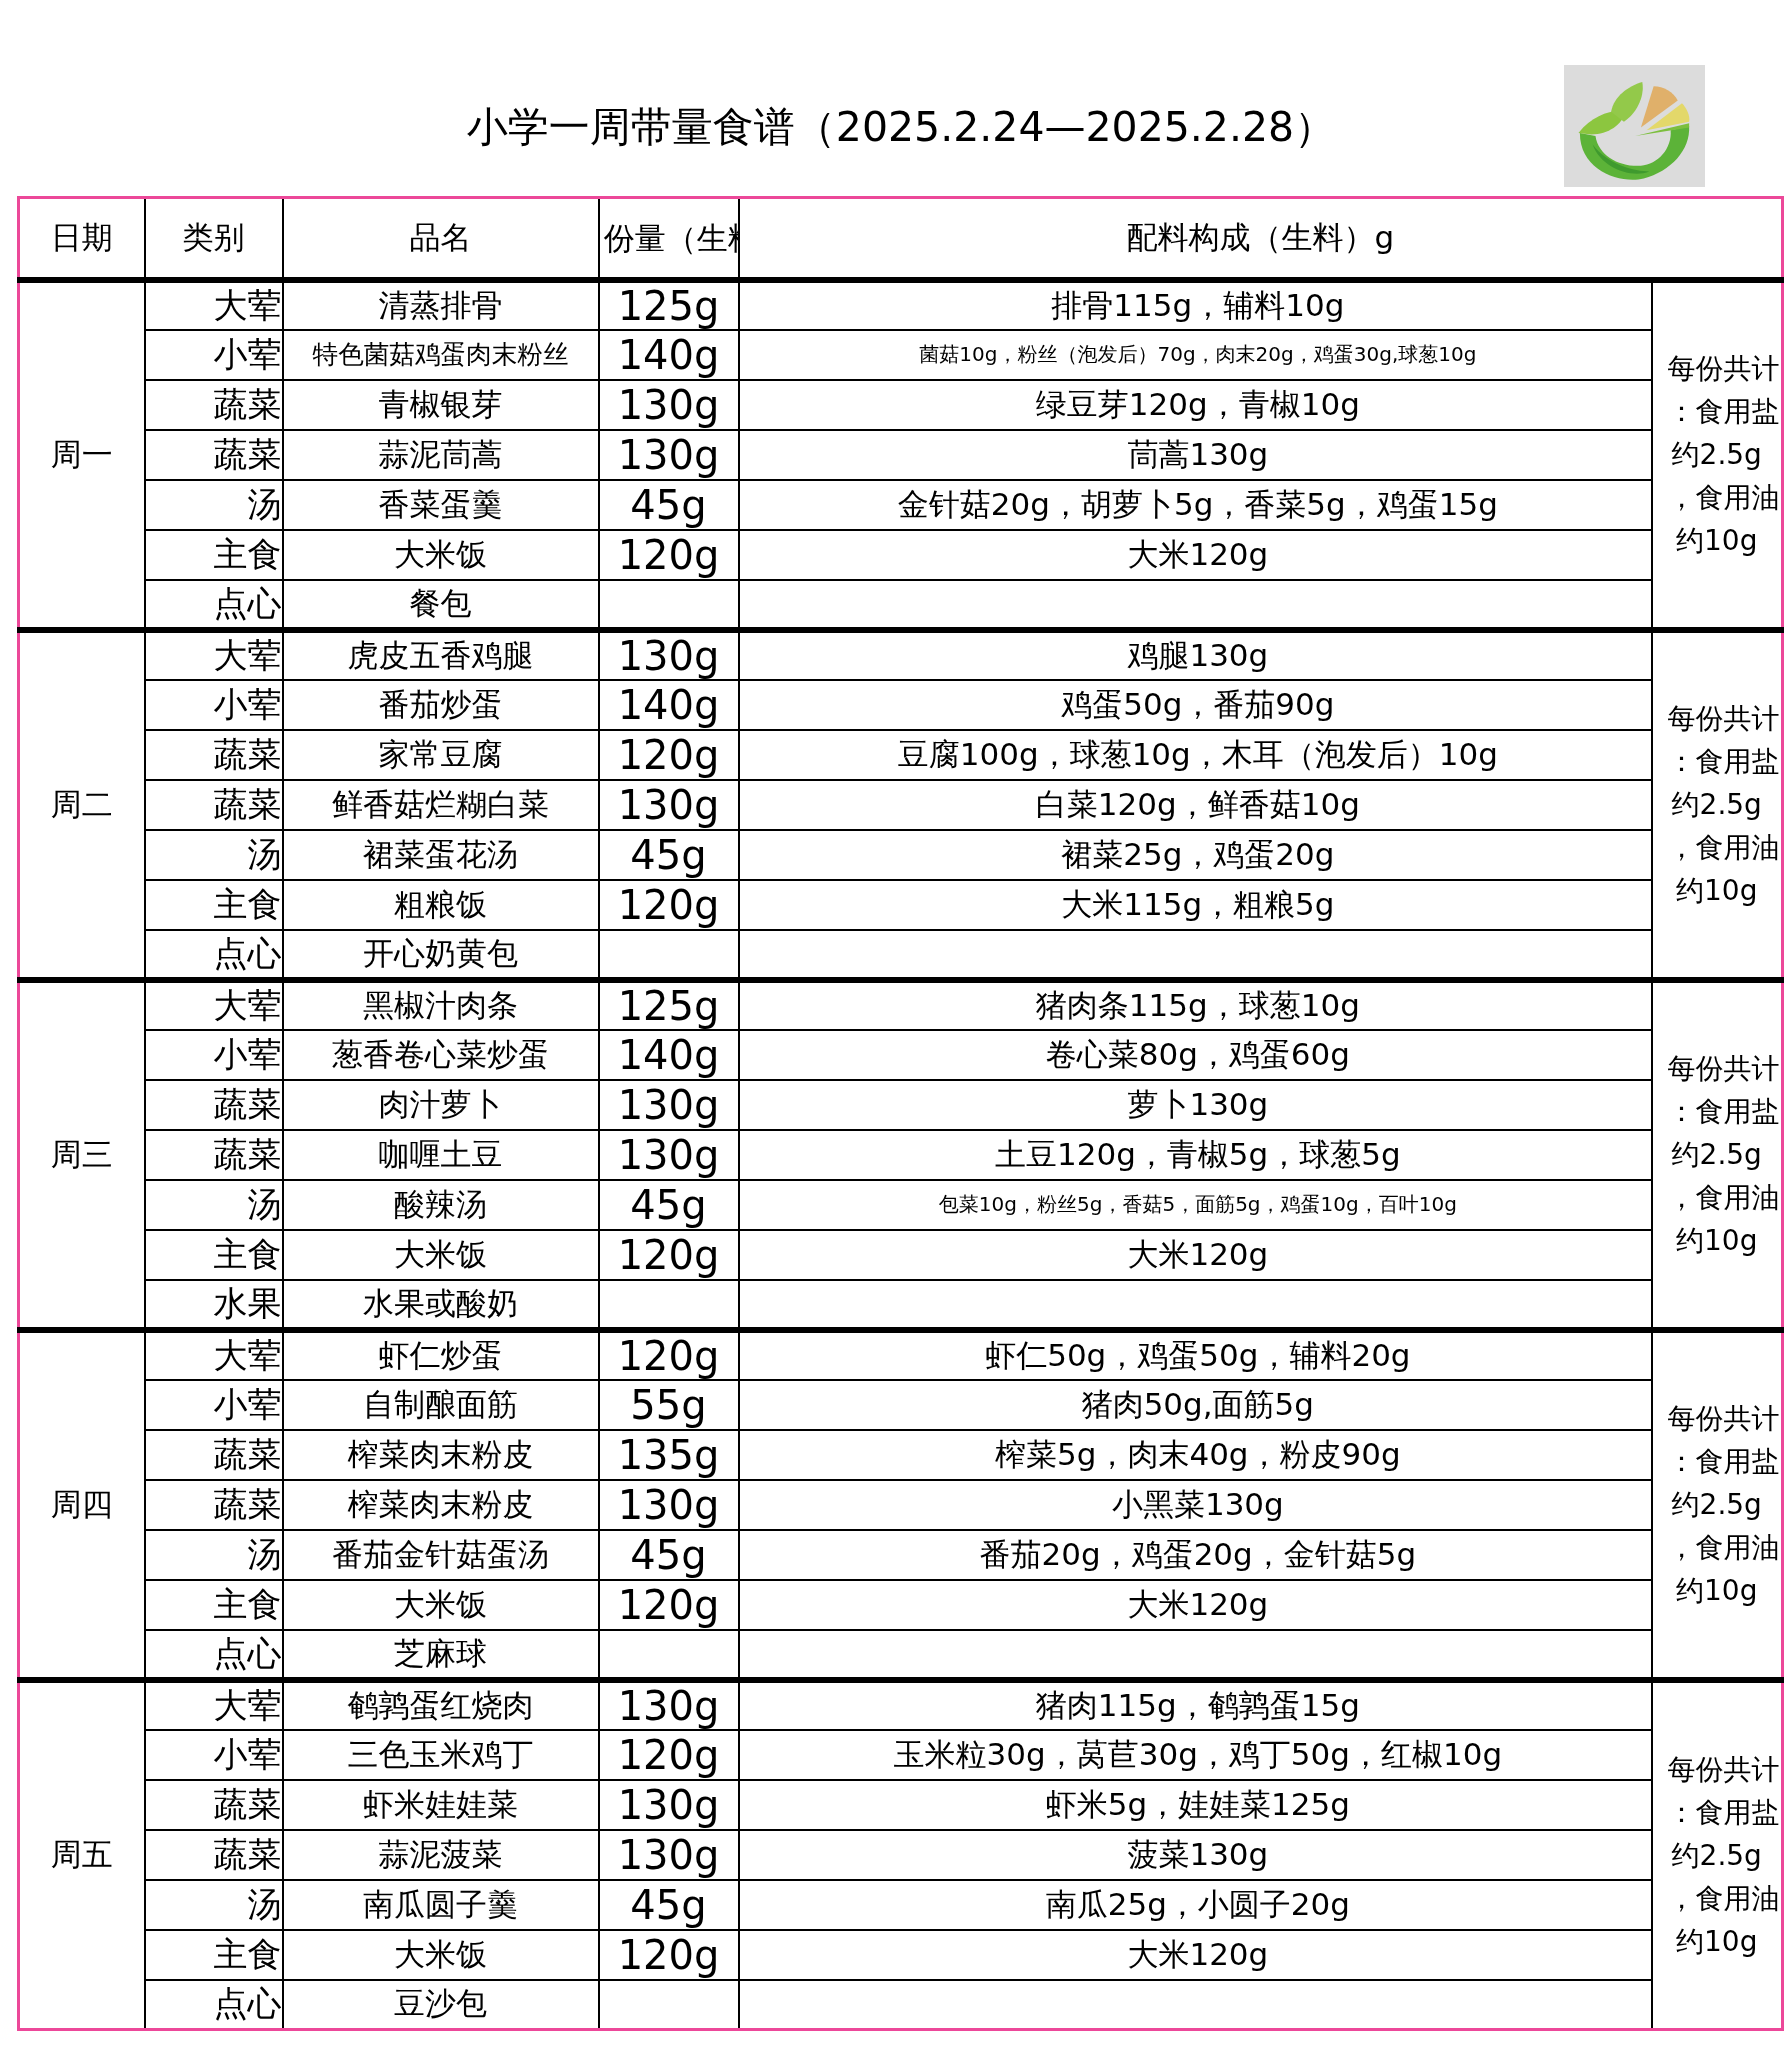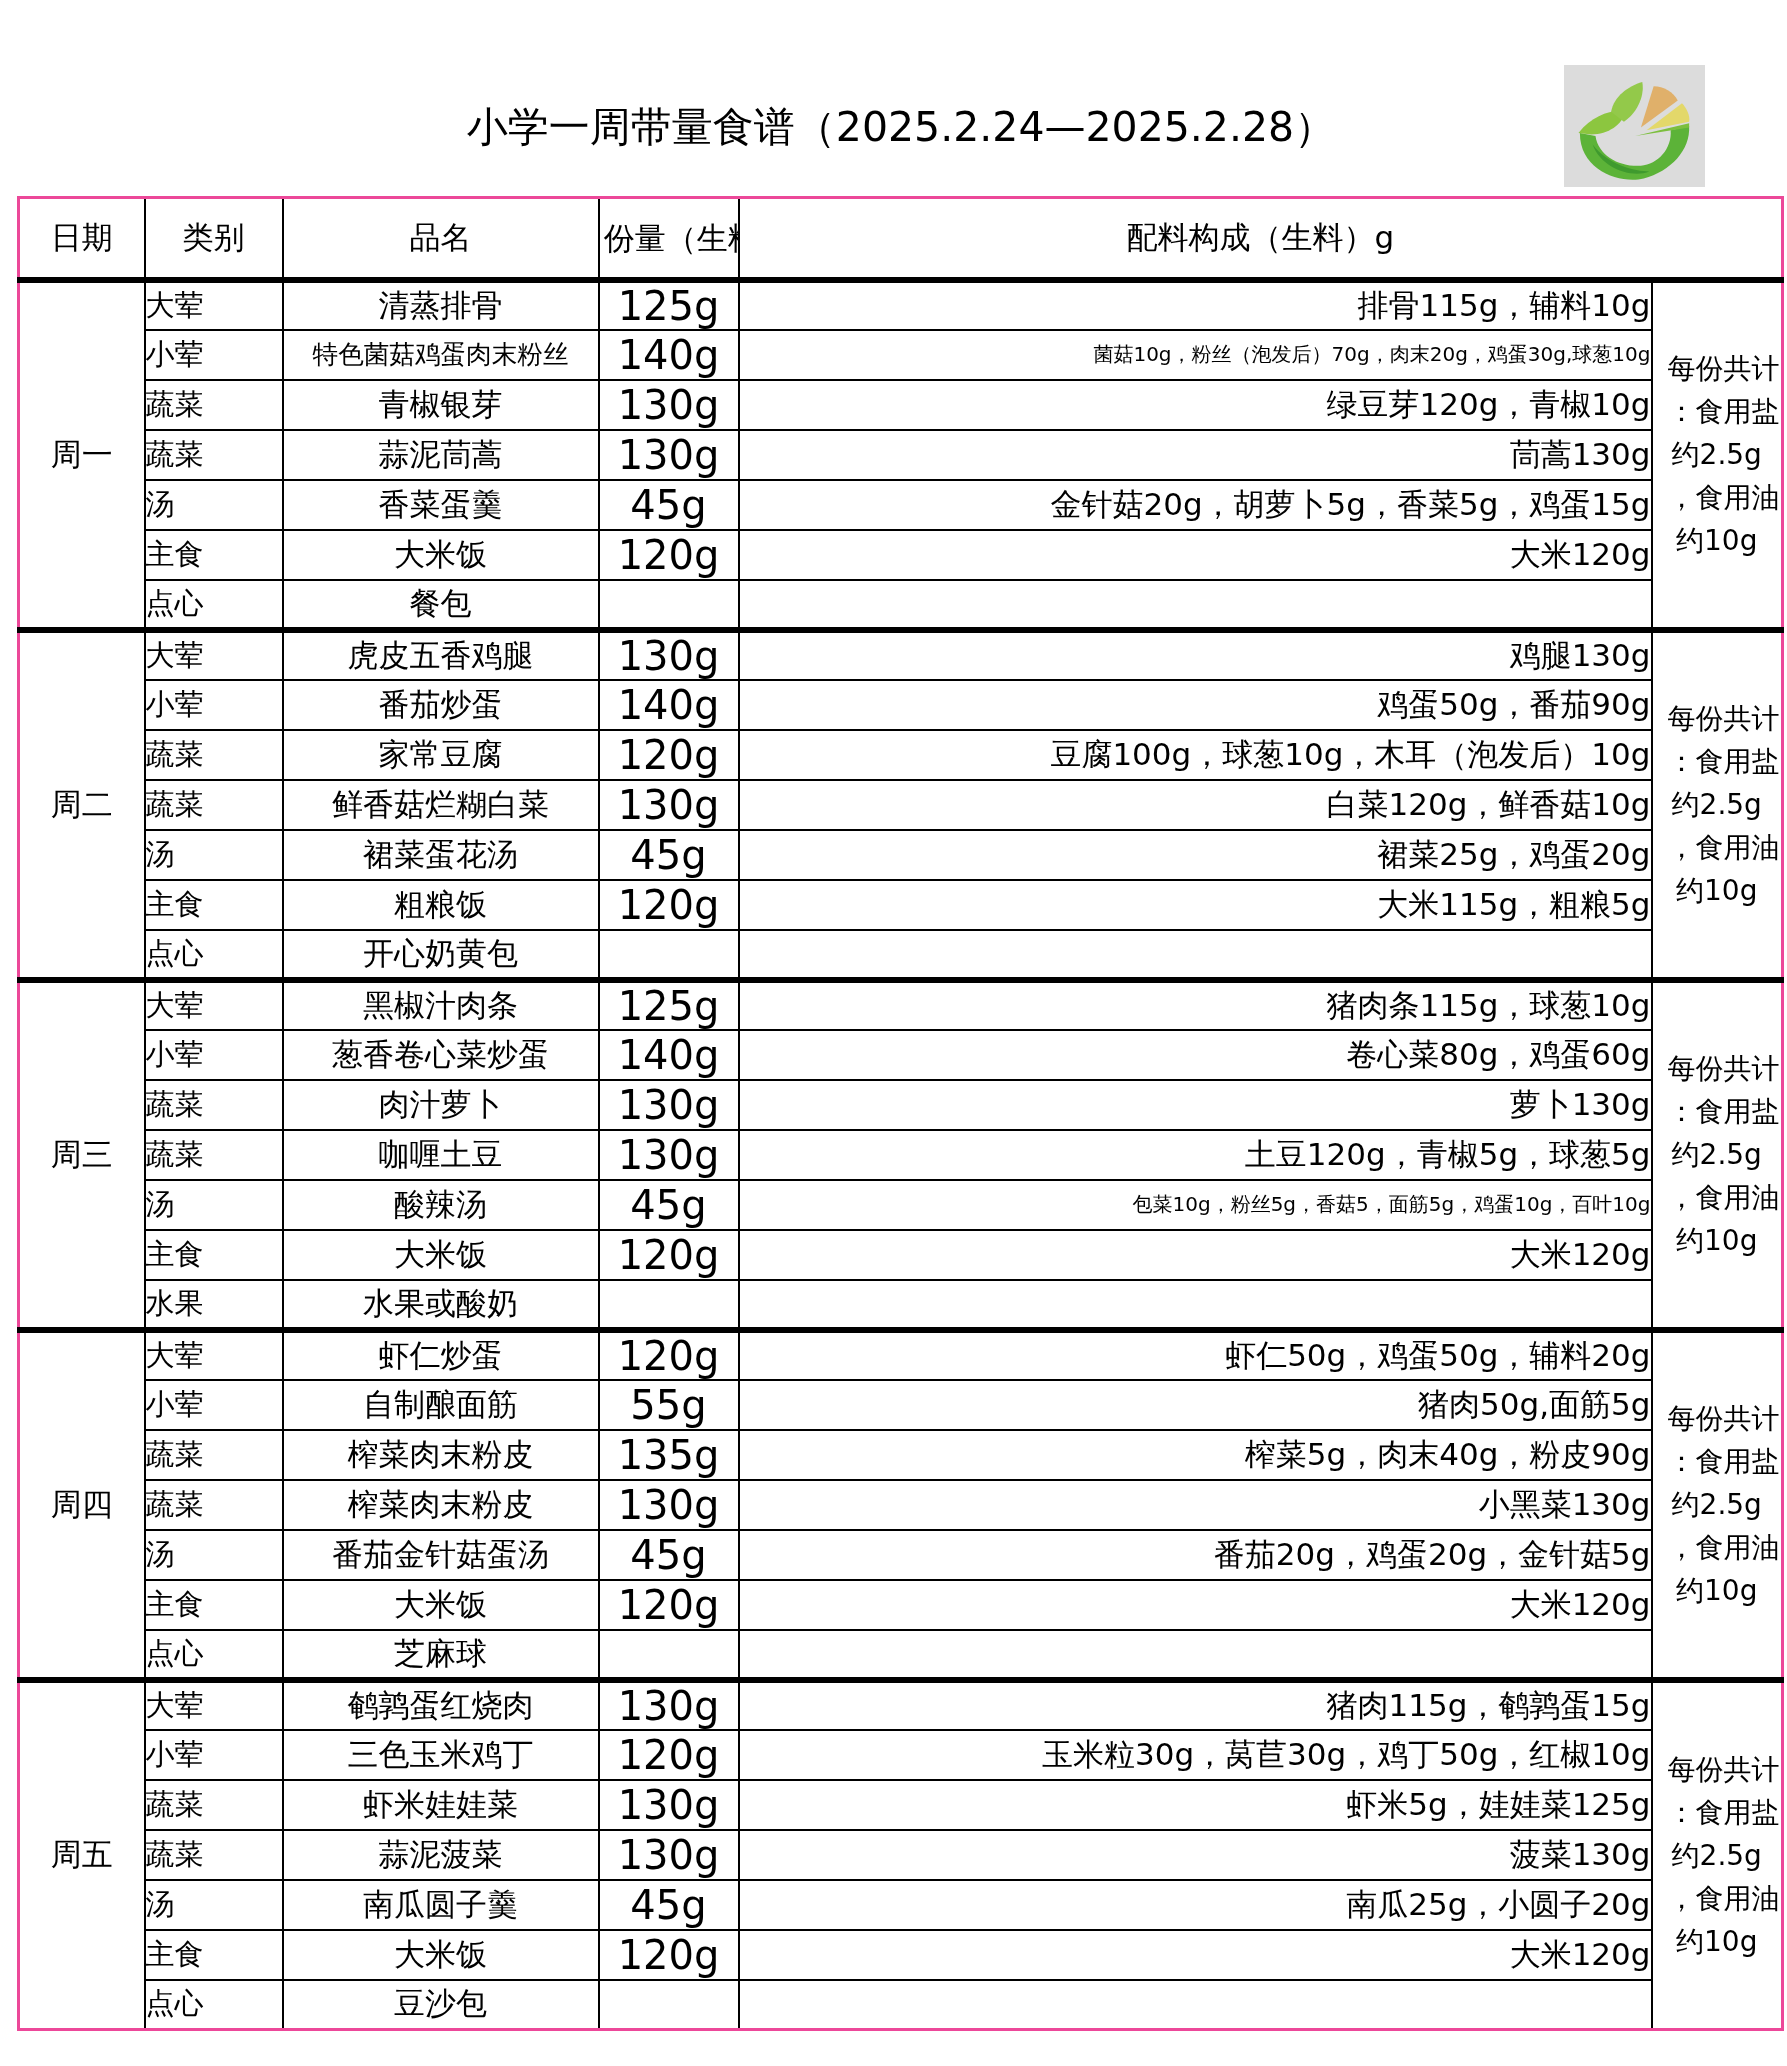"大荤" td.cat { font-size: 29px -> 34px; text-align: left -> right }
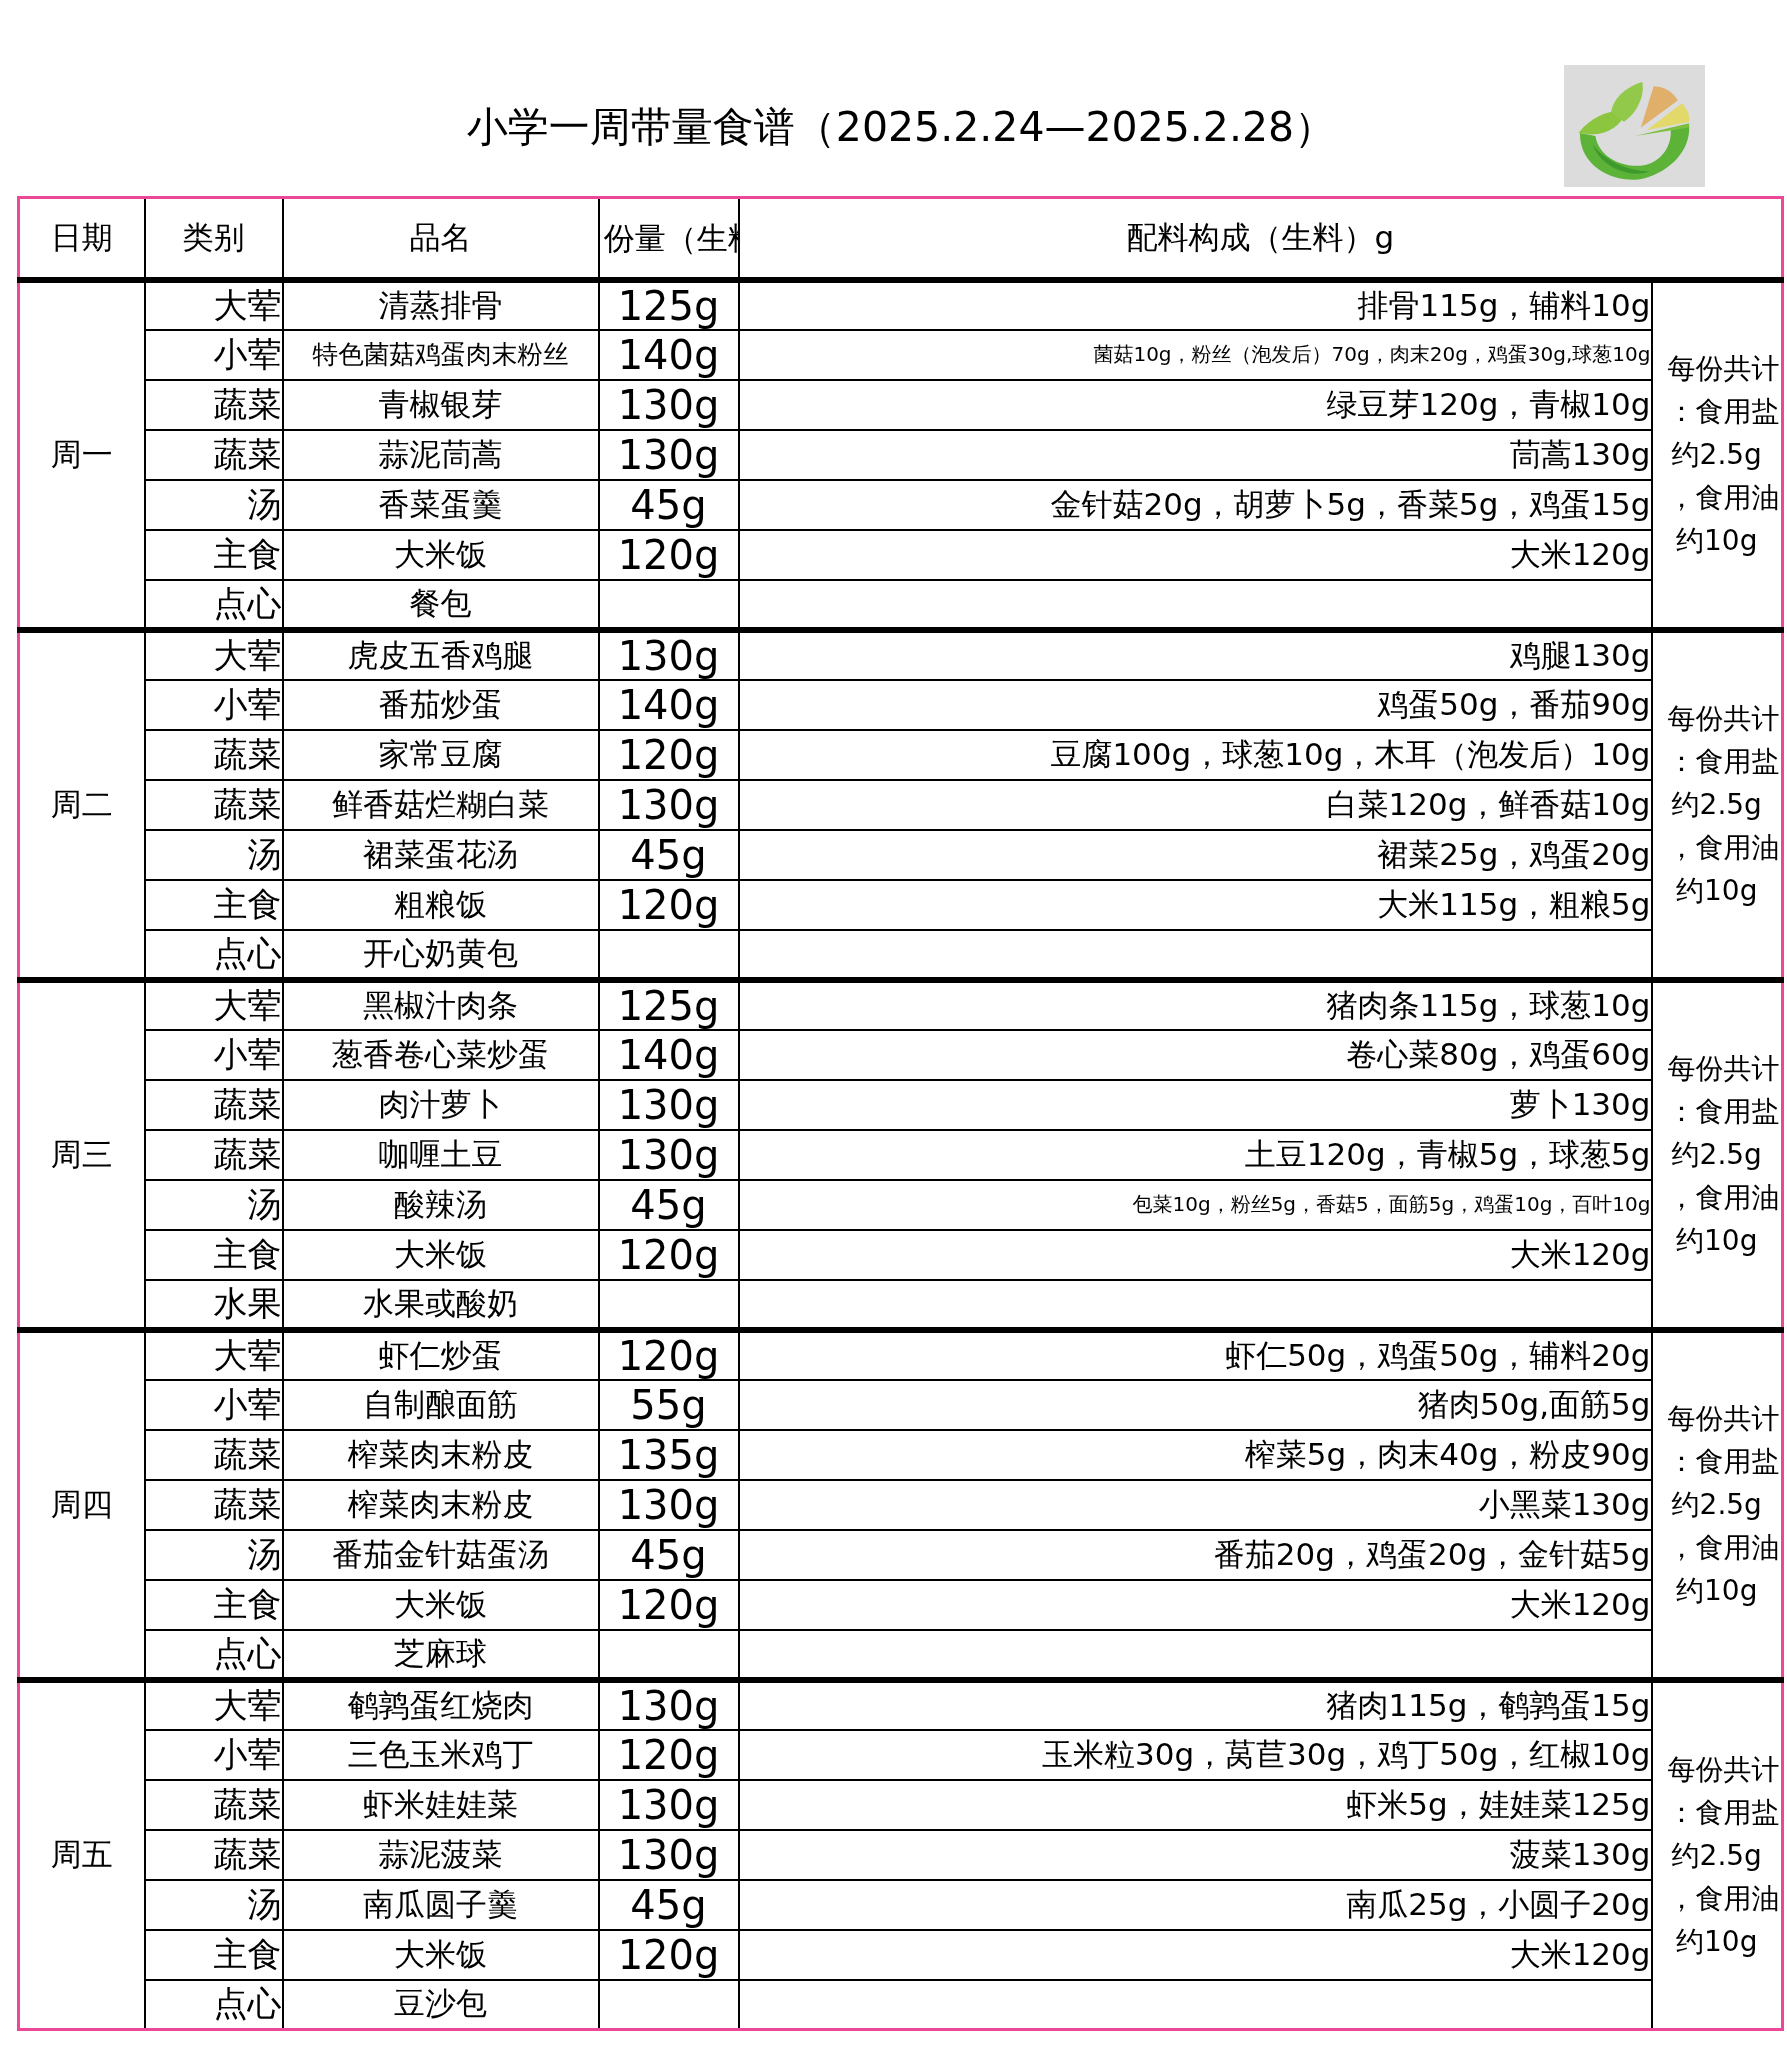"排骨115g，辅料10g" td.ing { text-align: right -> center }
